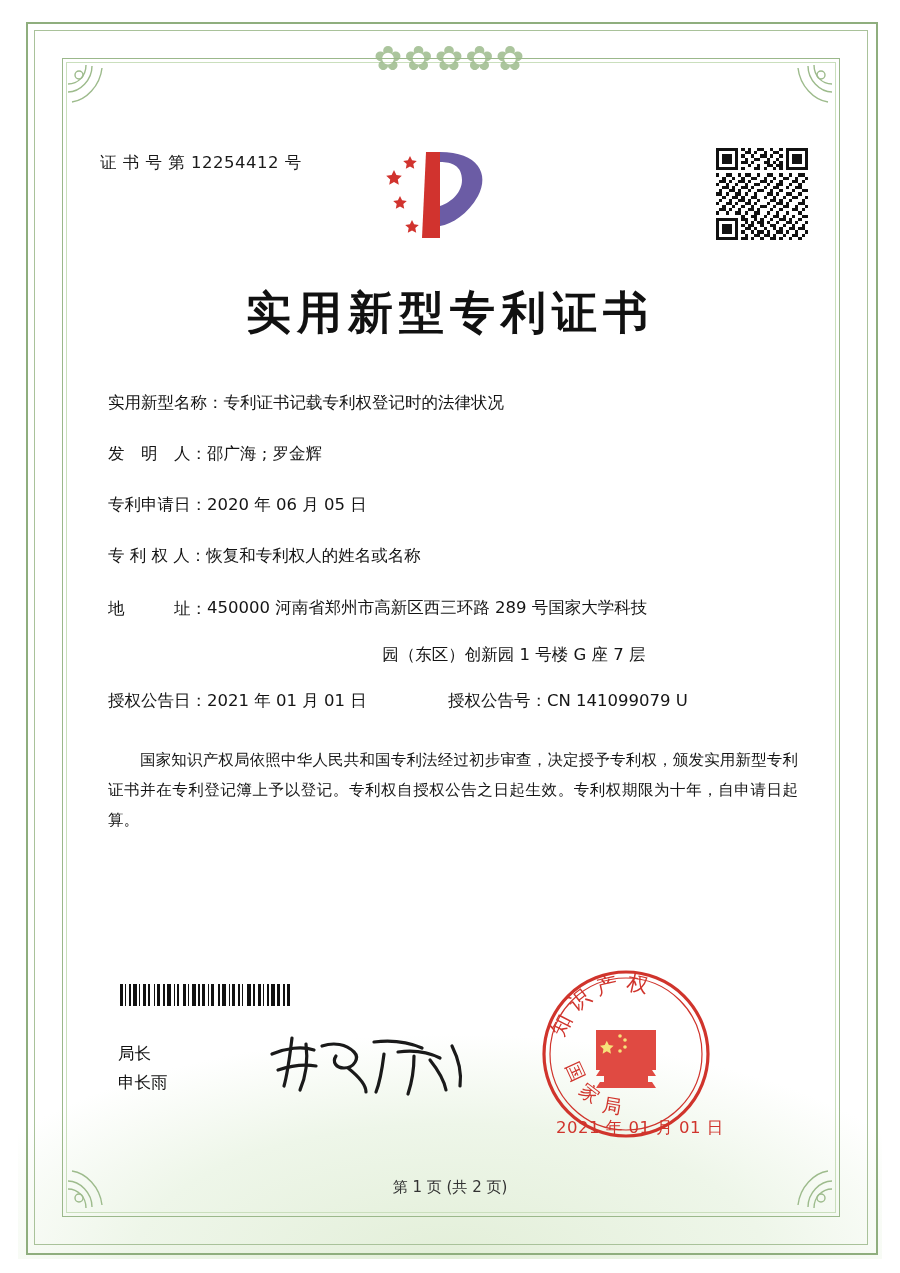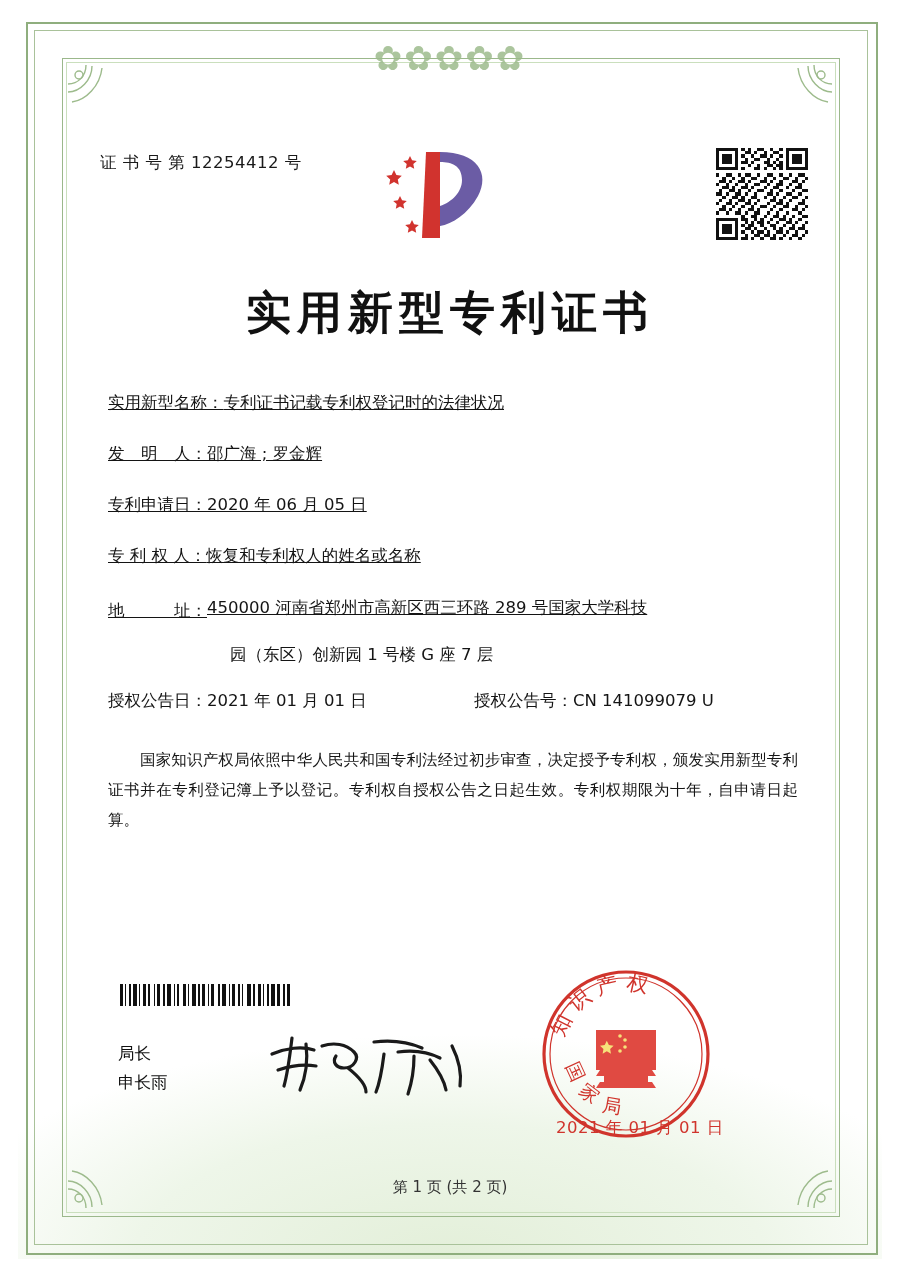"实用新型名称：" .field { align-items: flex-end -> center; text-decoration: underline -> none }
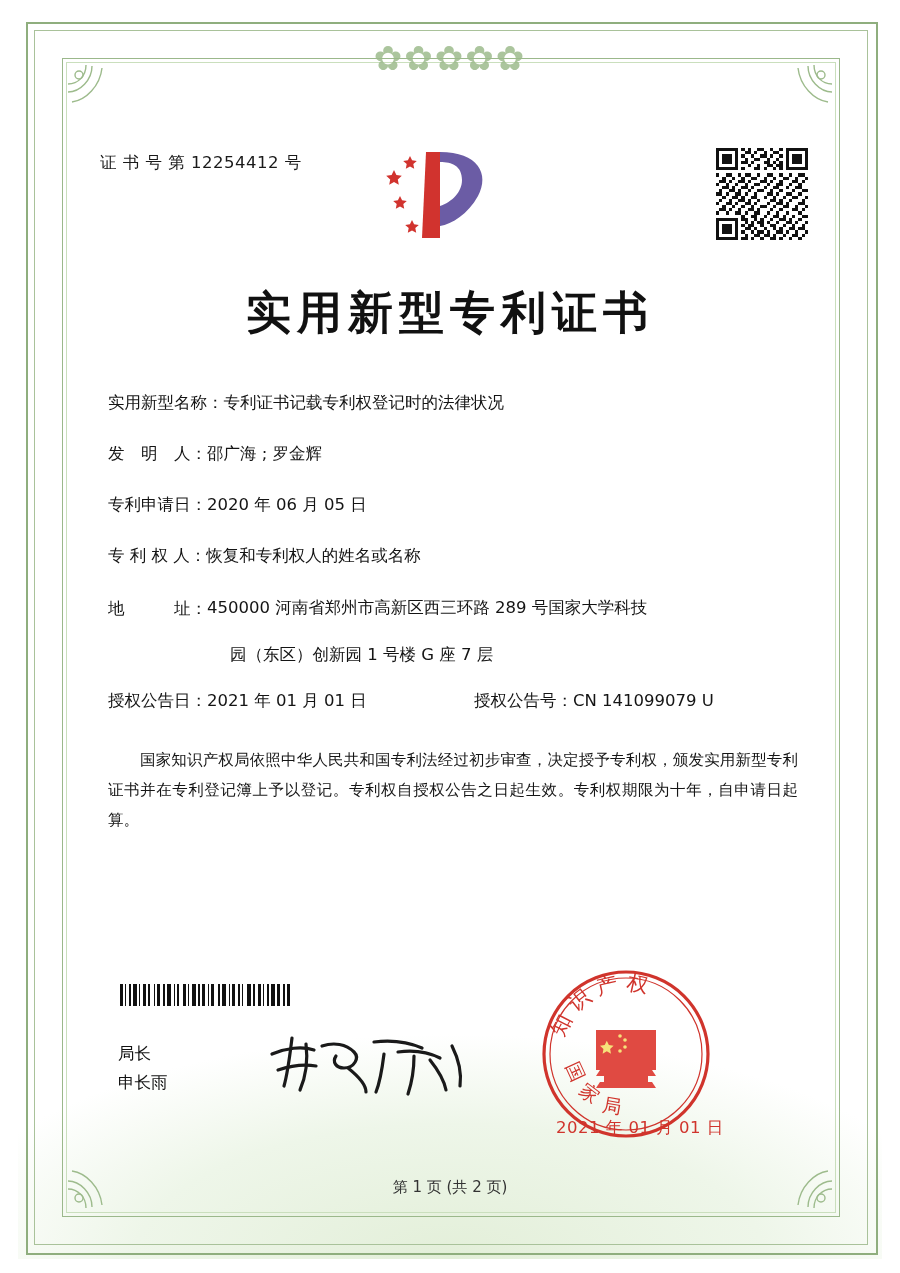"园（东区）创新园 1 号楼 G 座" .addr-2 { text-align: none -> center }
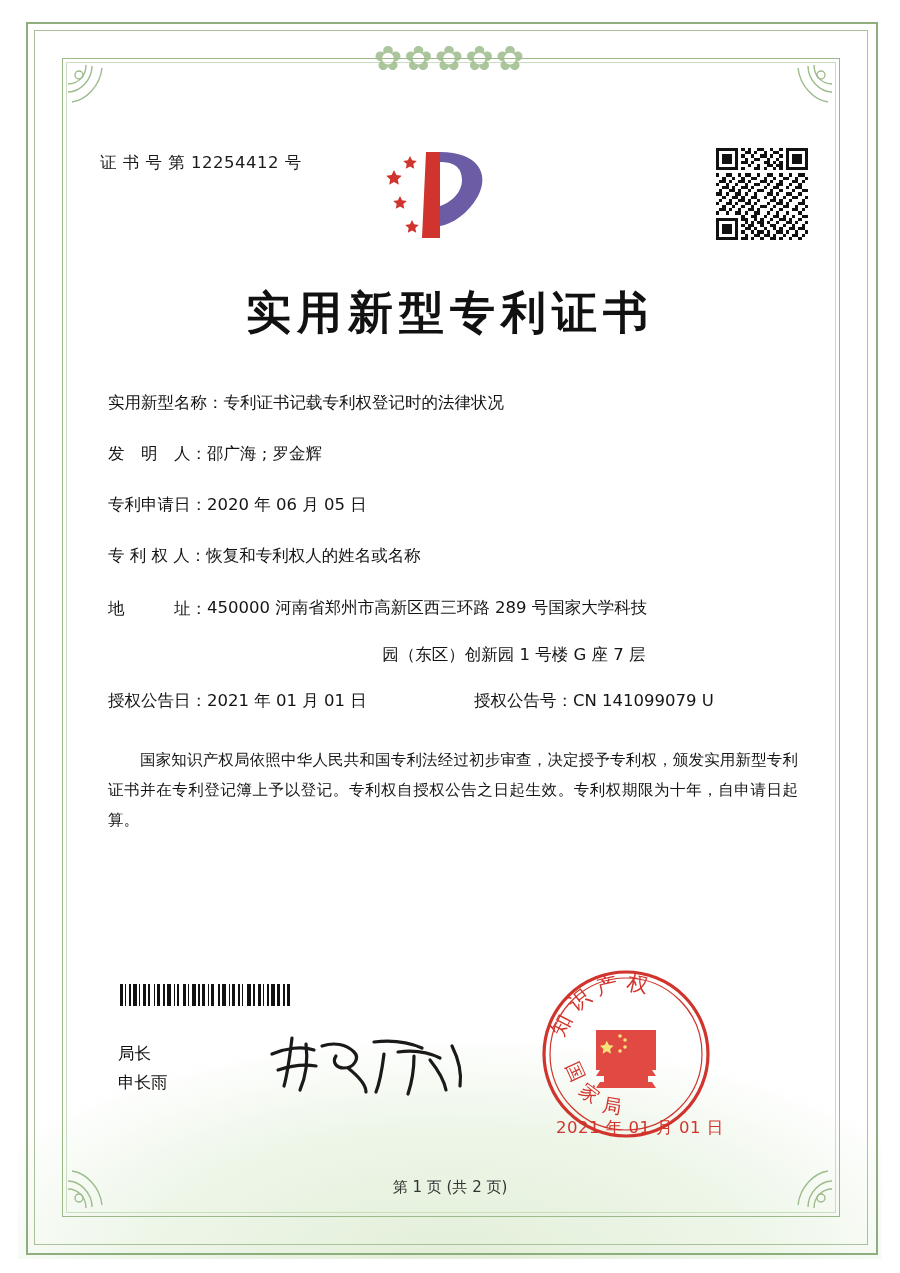"授权公告日：" div.field-2col { gap: 26px -> none }
